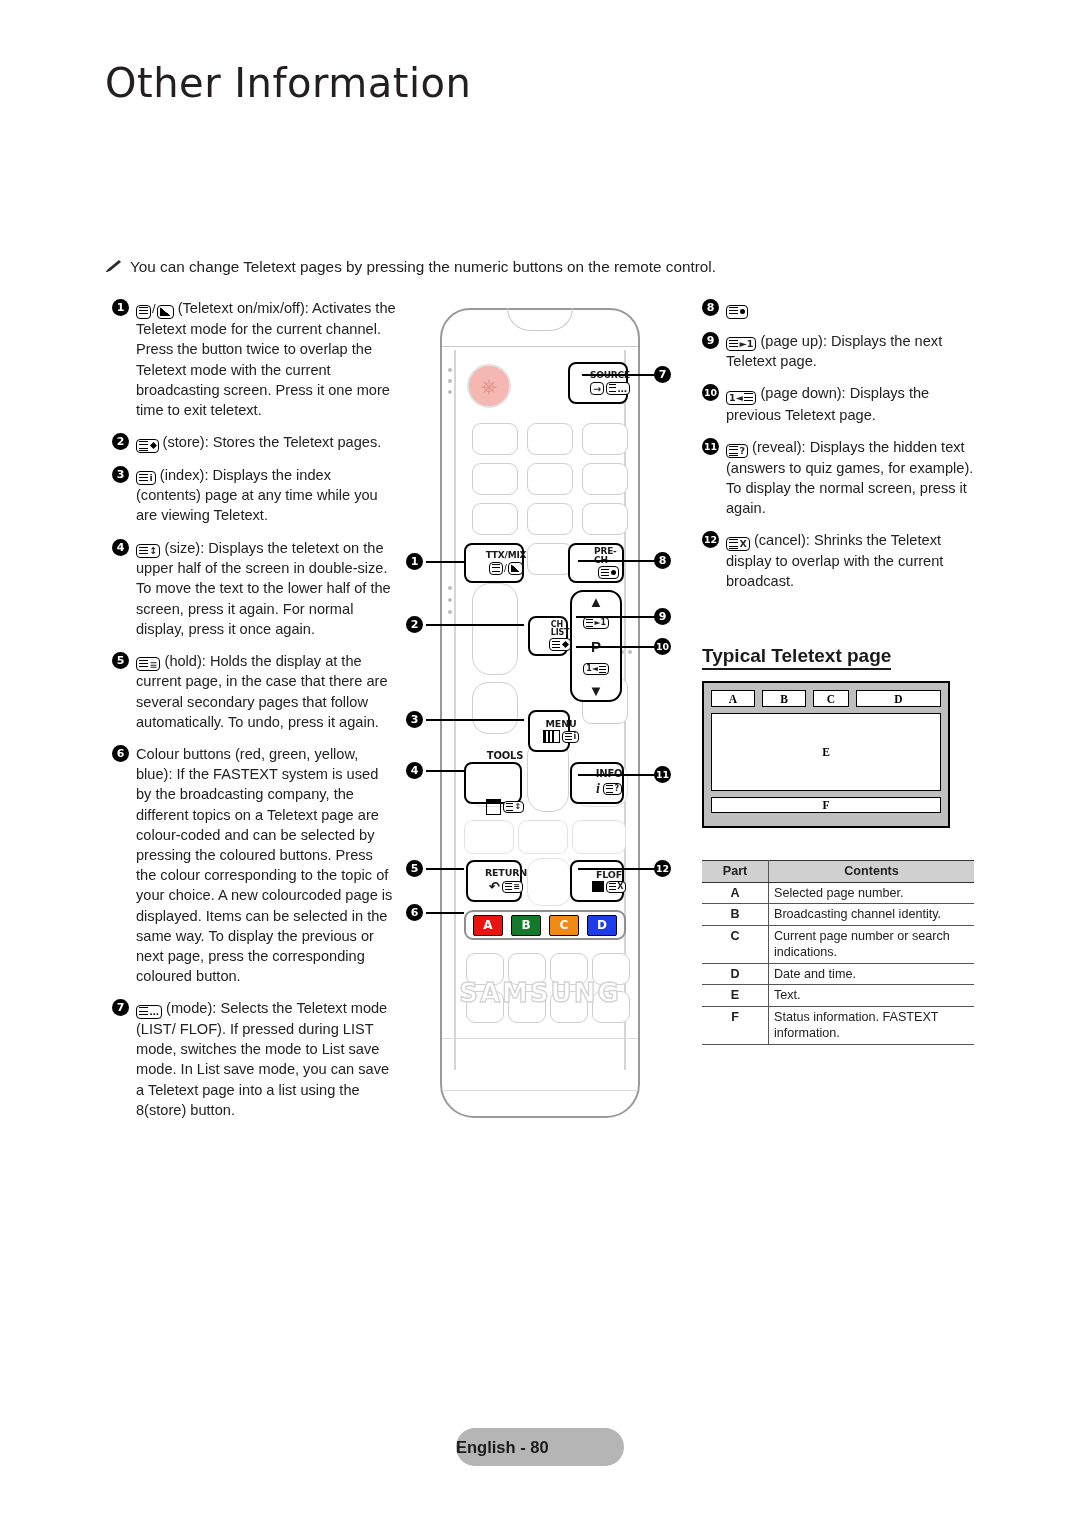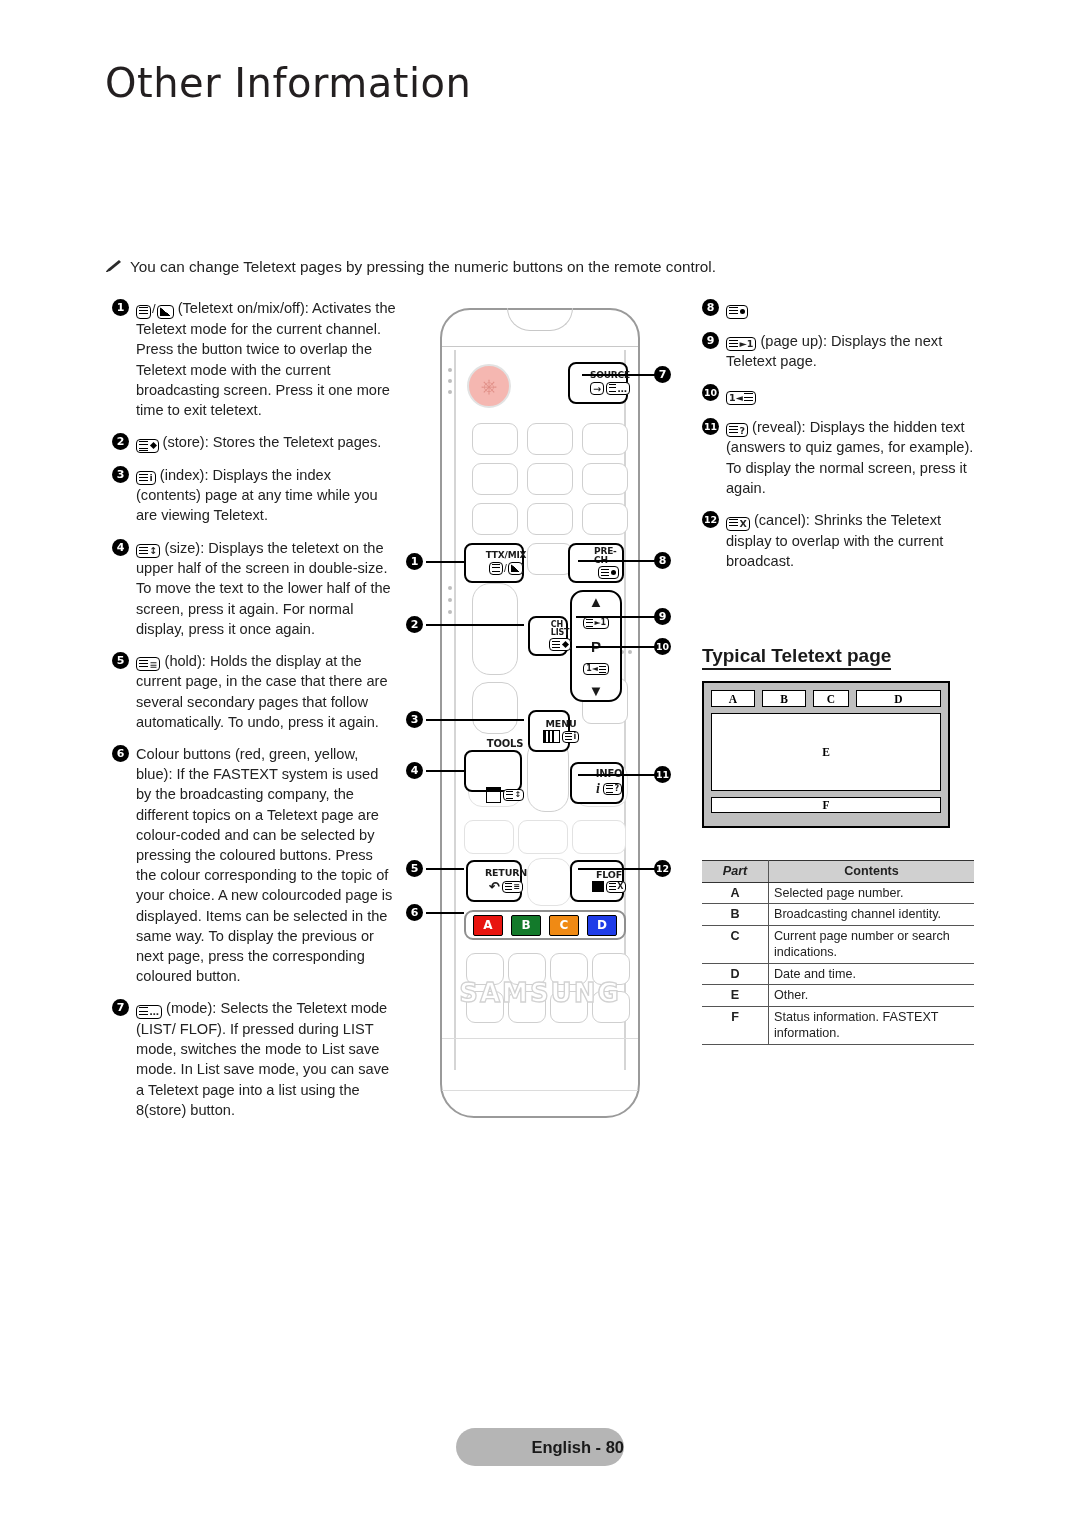"(page down): Displays the previous" span { html: none -> <span>(page down): Displays the previous Teletext page.</span> }
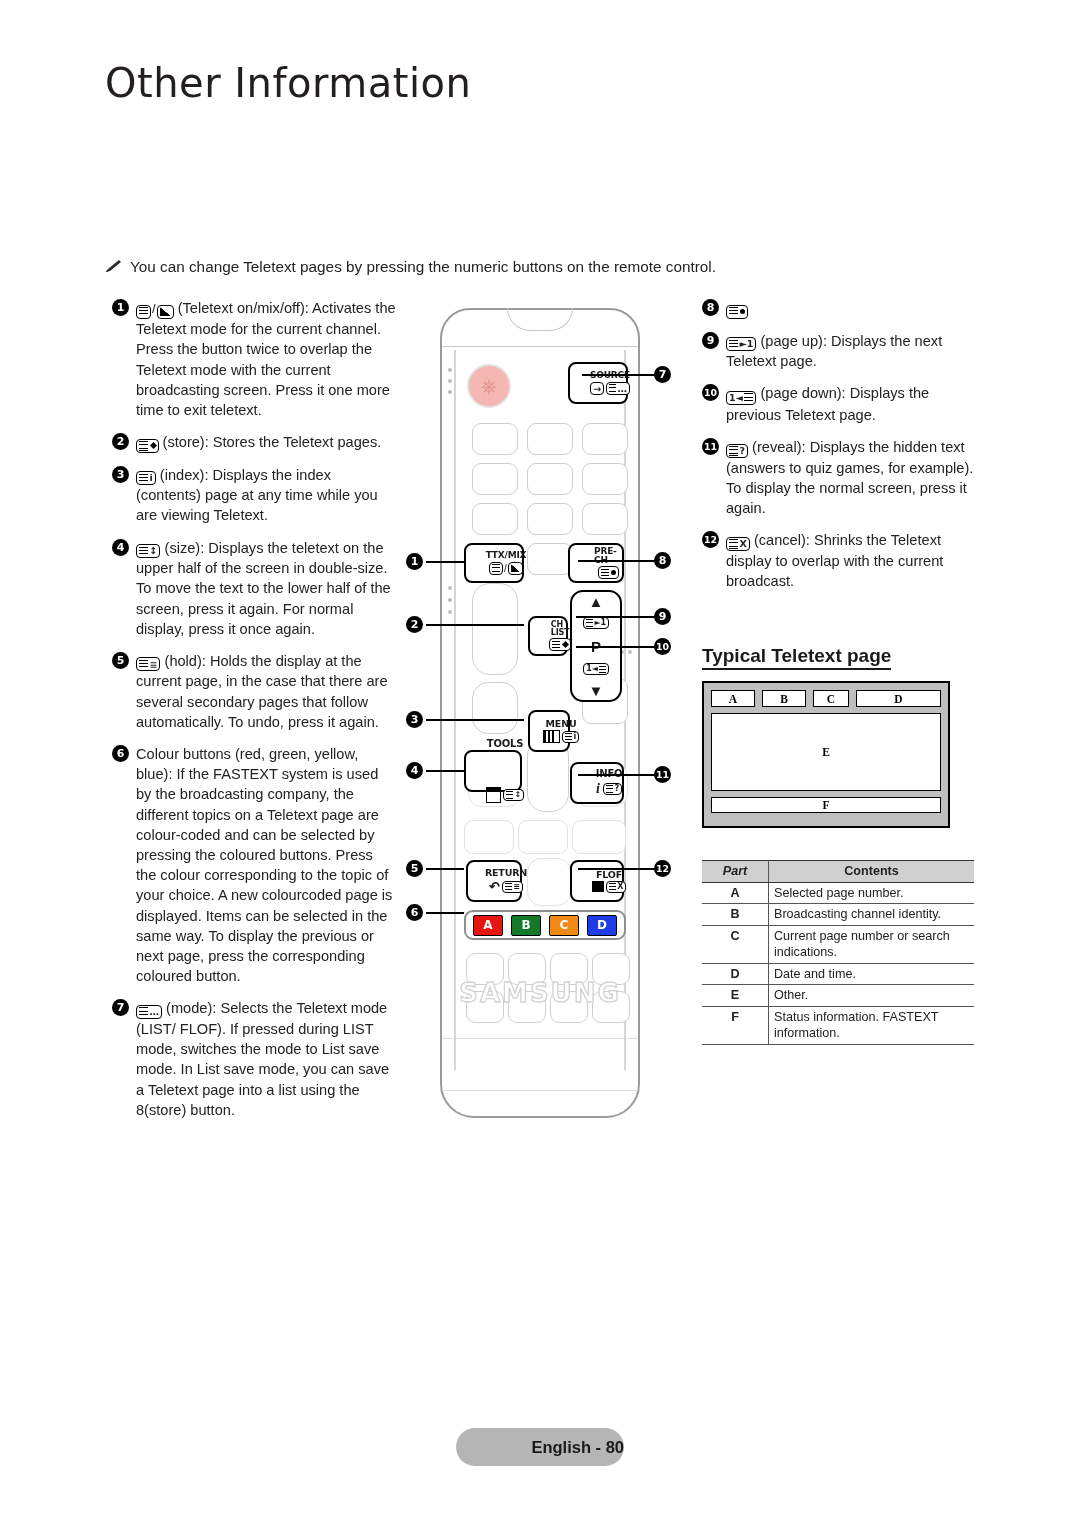"TOOLS" div.hk { top: 440px -> 452px }
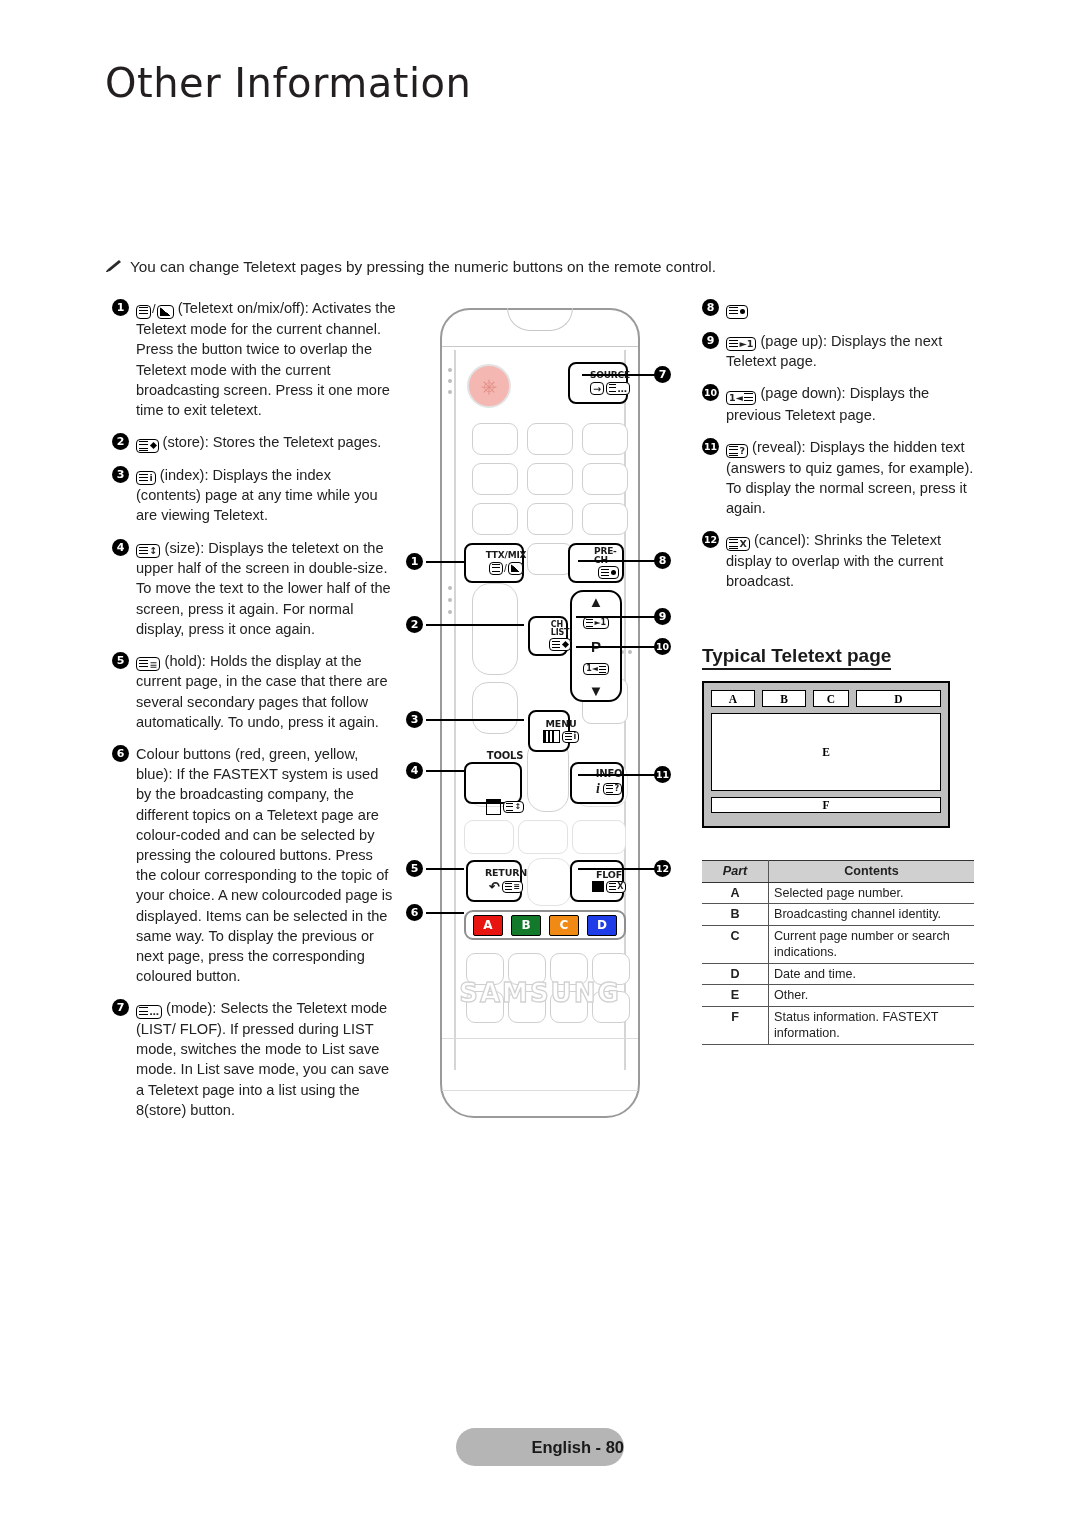"Part" .tbl th.part { font-style: italic -> none }
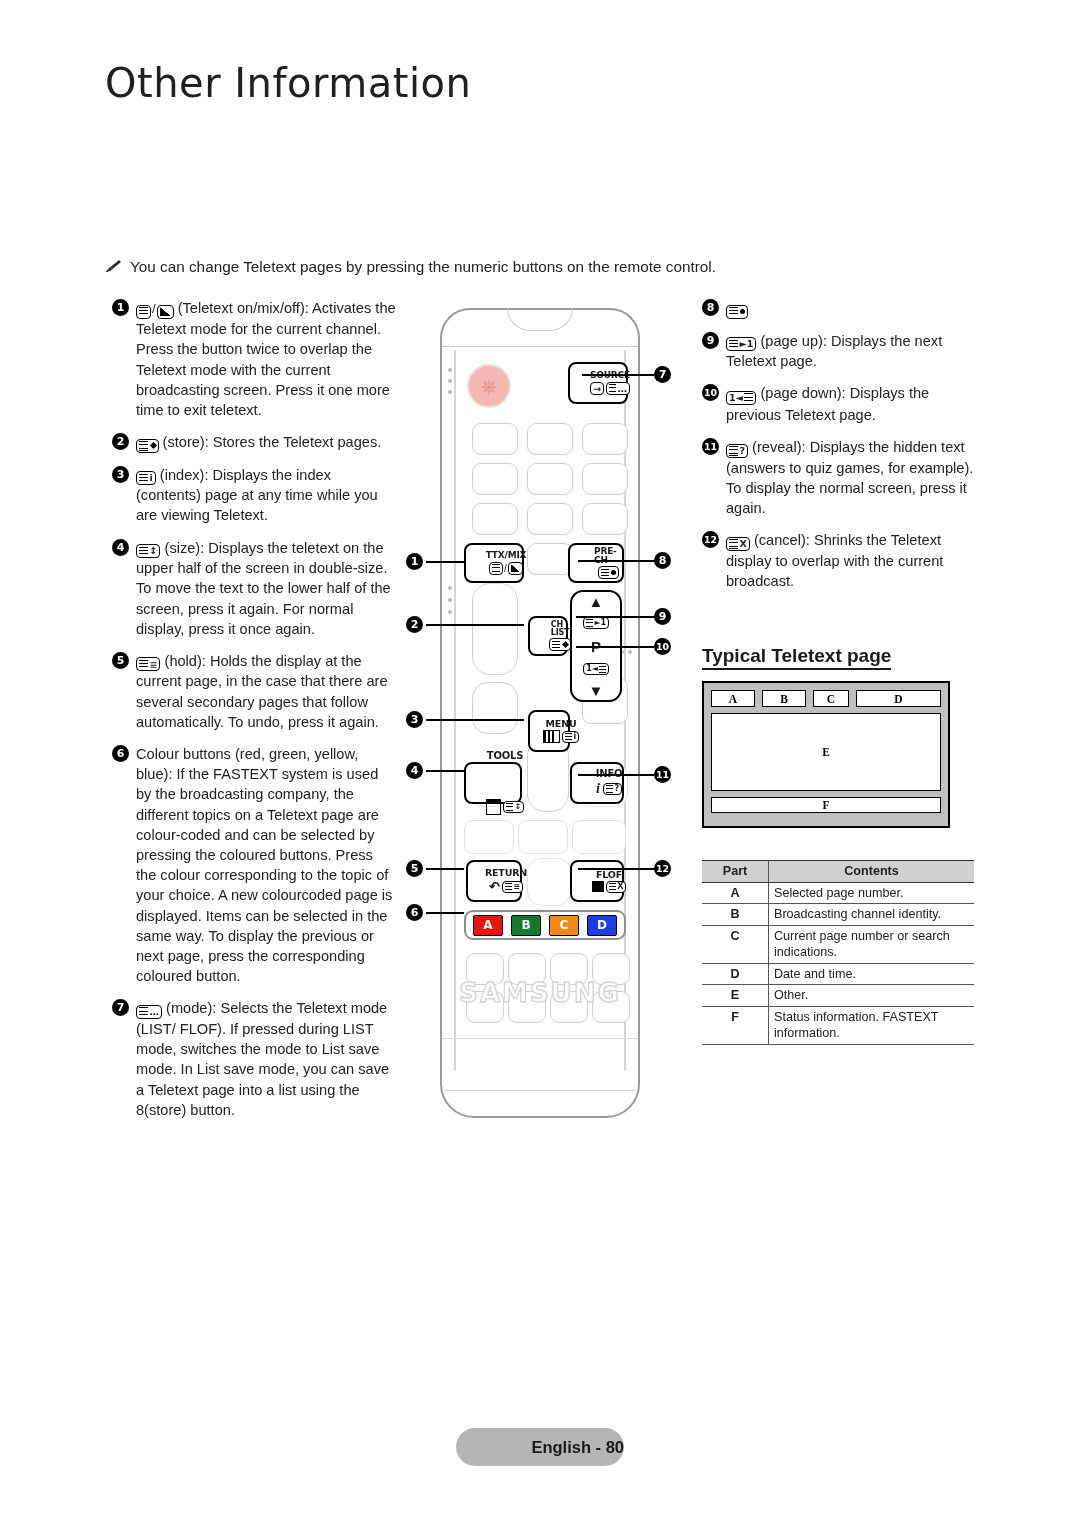"Other." td { text: Other -> Text }
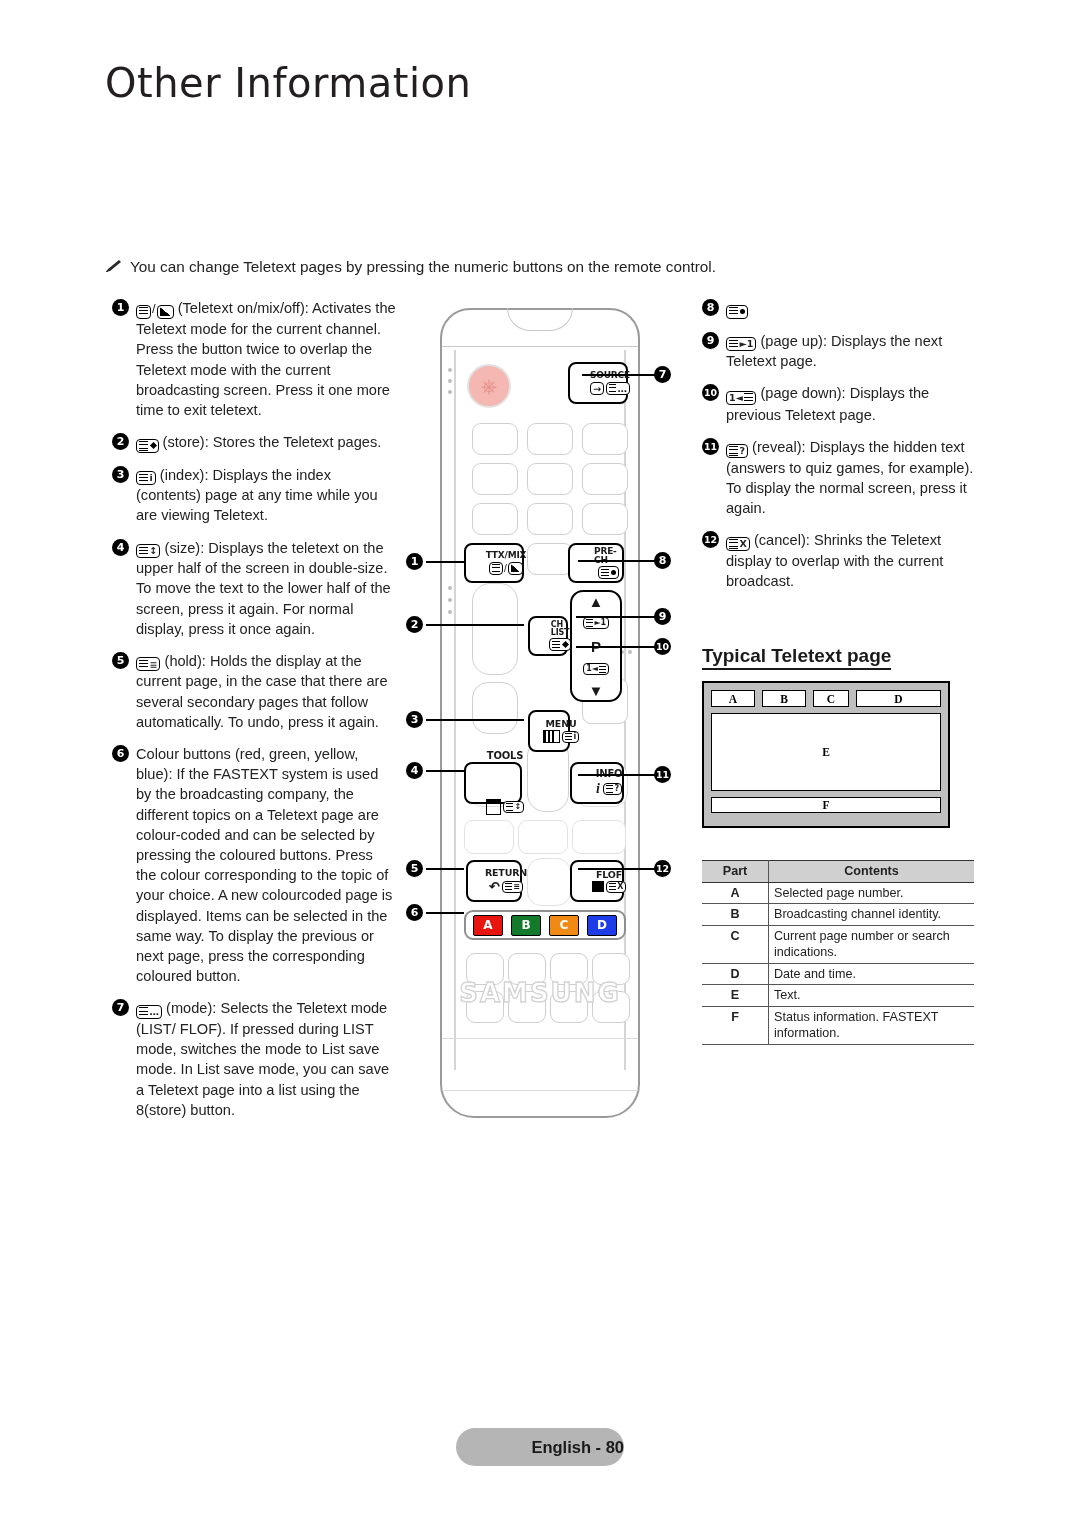"English - 80" .footer { justify-content: flex-end -> flex-start }
